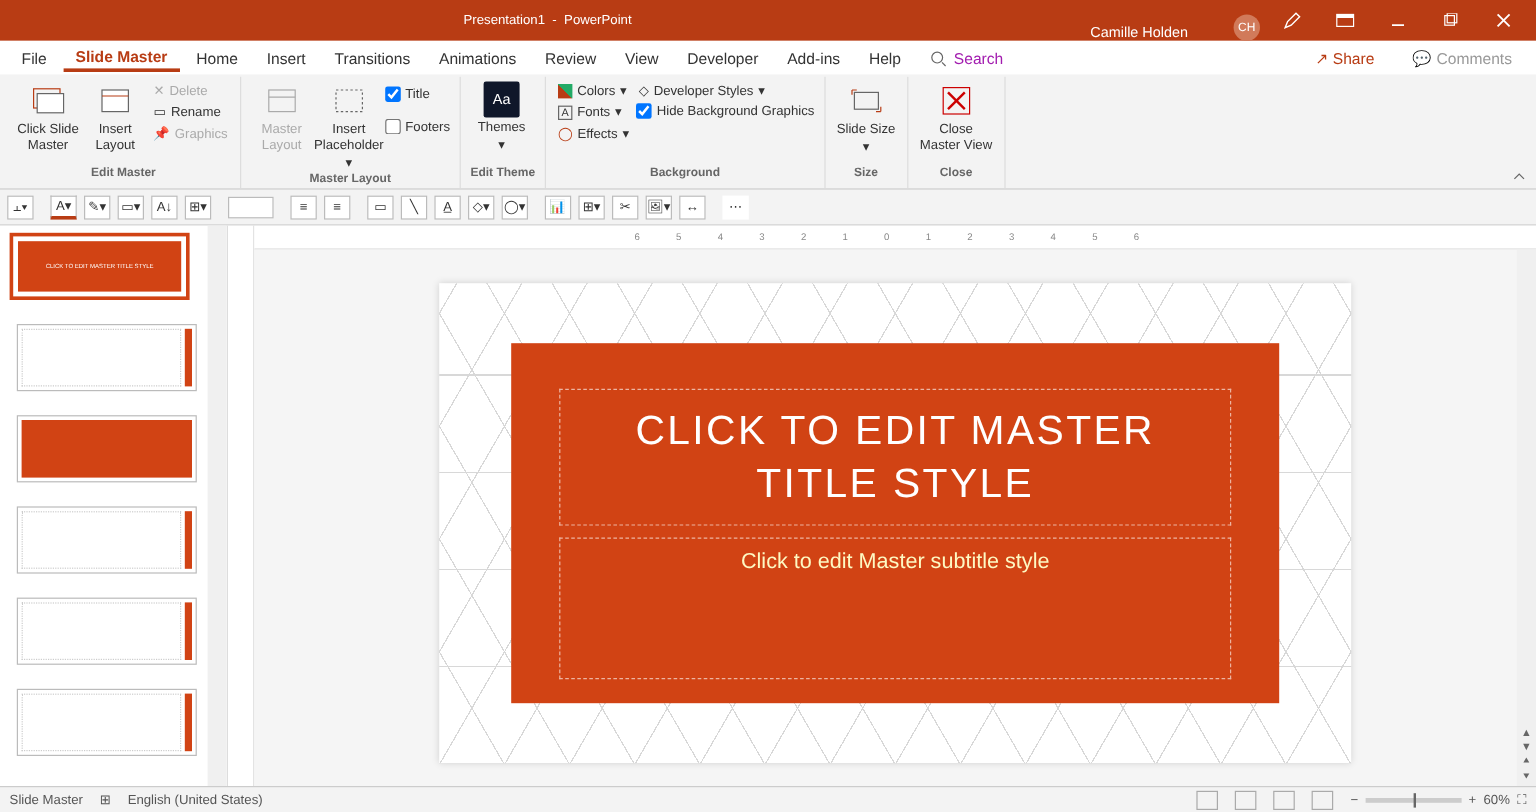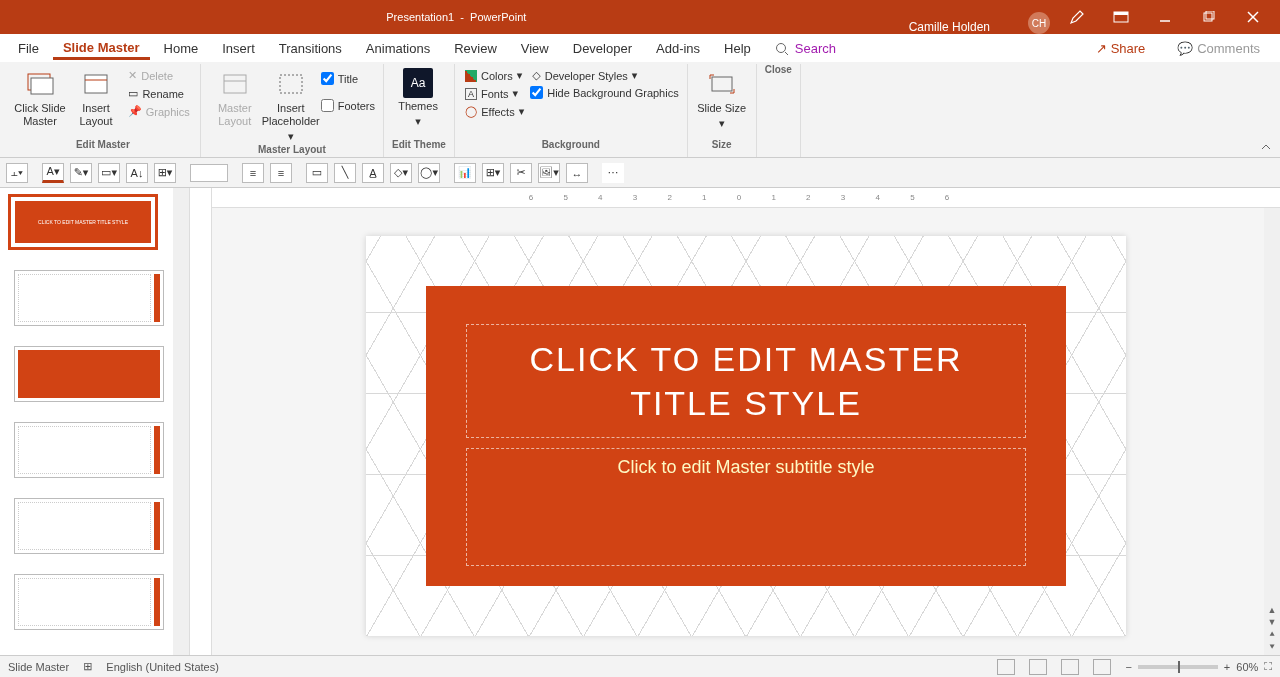"Close Master View" div.group-body { html: none -> <div> <div> <div> <svg> <rect></rect> <line></line> <line></line> </svg> </div> <span>Close Master View</span> </div> </div> }
